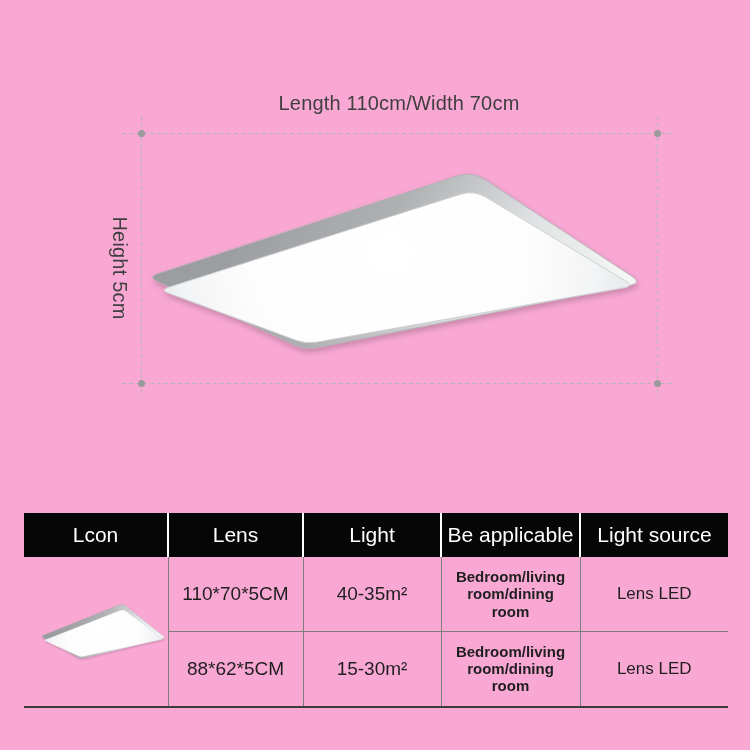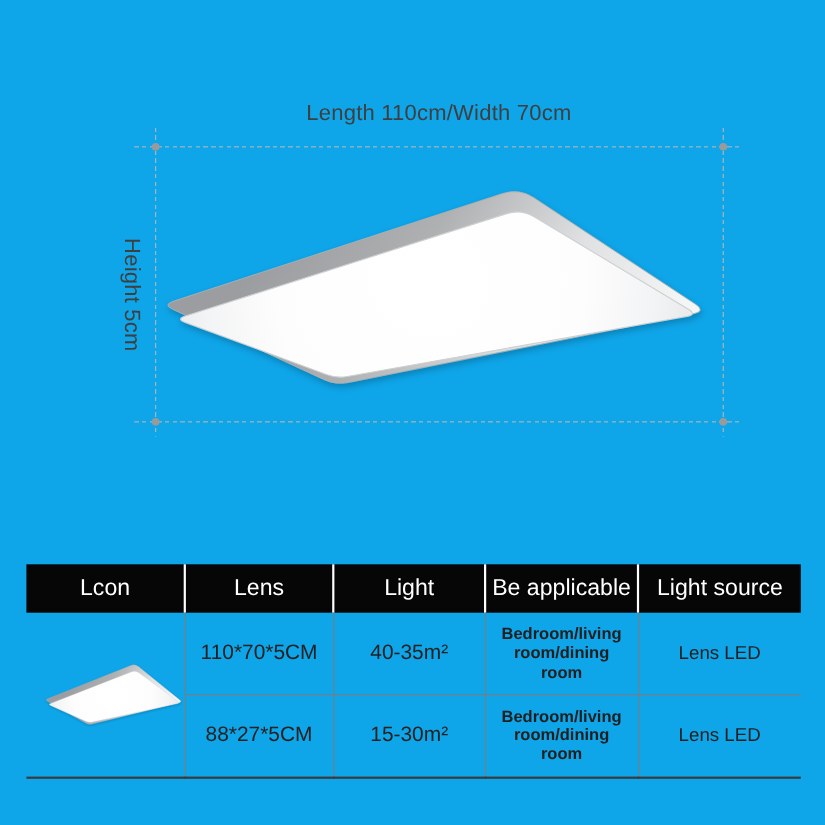"Length 110cm/Width 70cm" .canvas { background: #0ea5e9 -> #f9a8d4 }
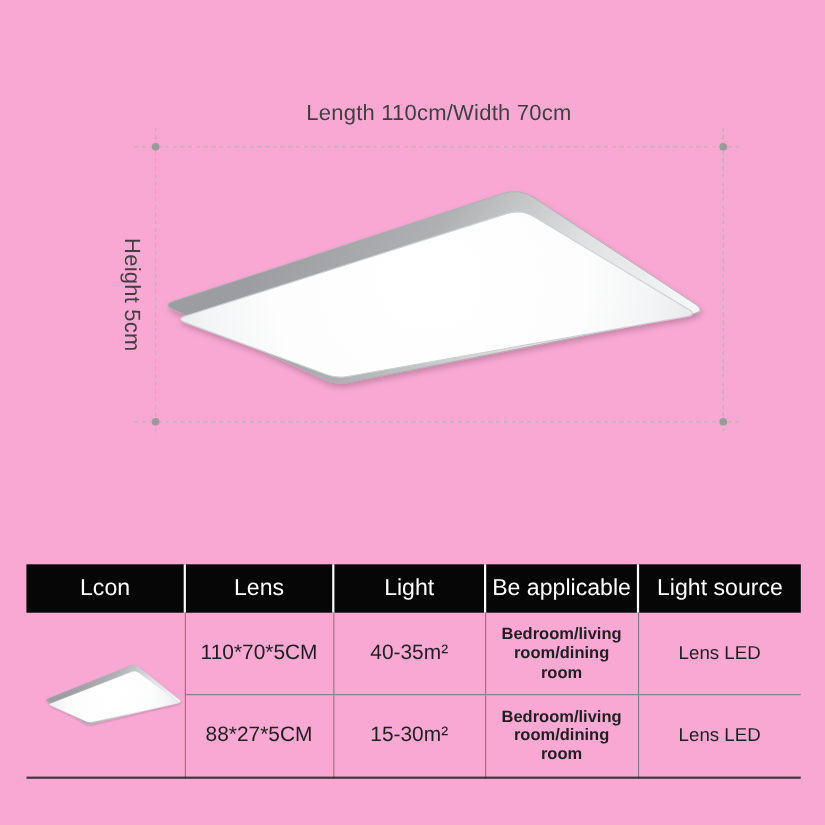"88*27*5CM" td.v { text: 27 -> 62 }
